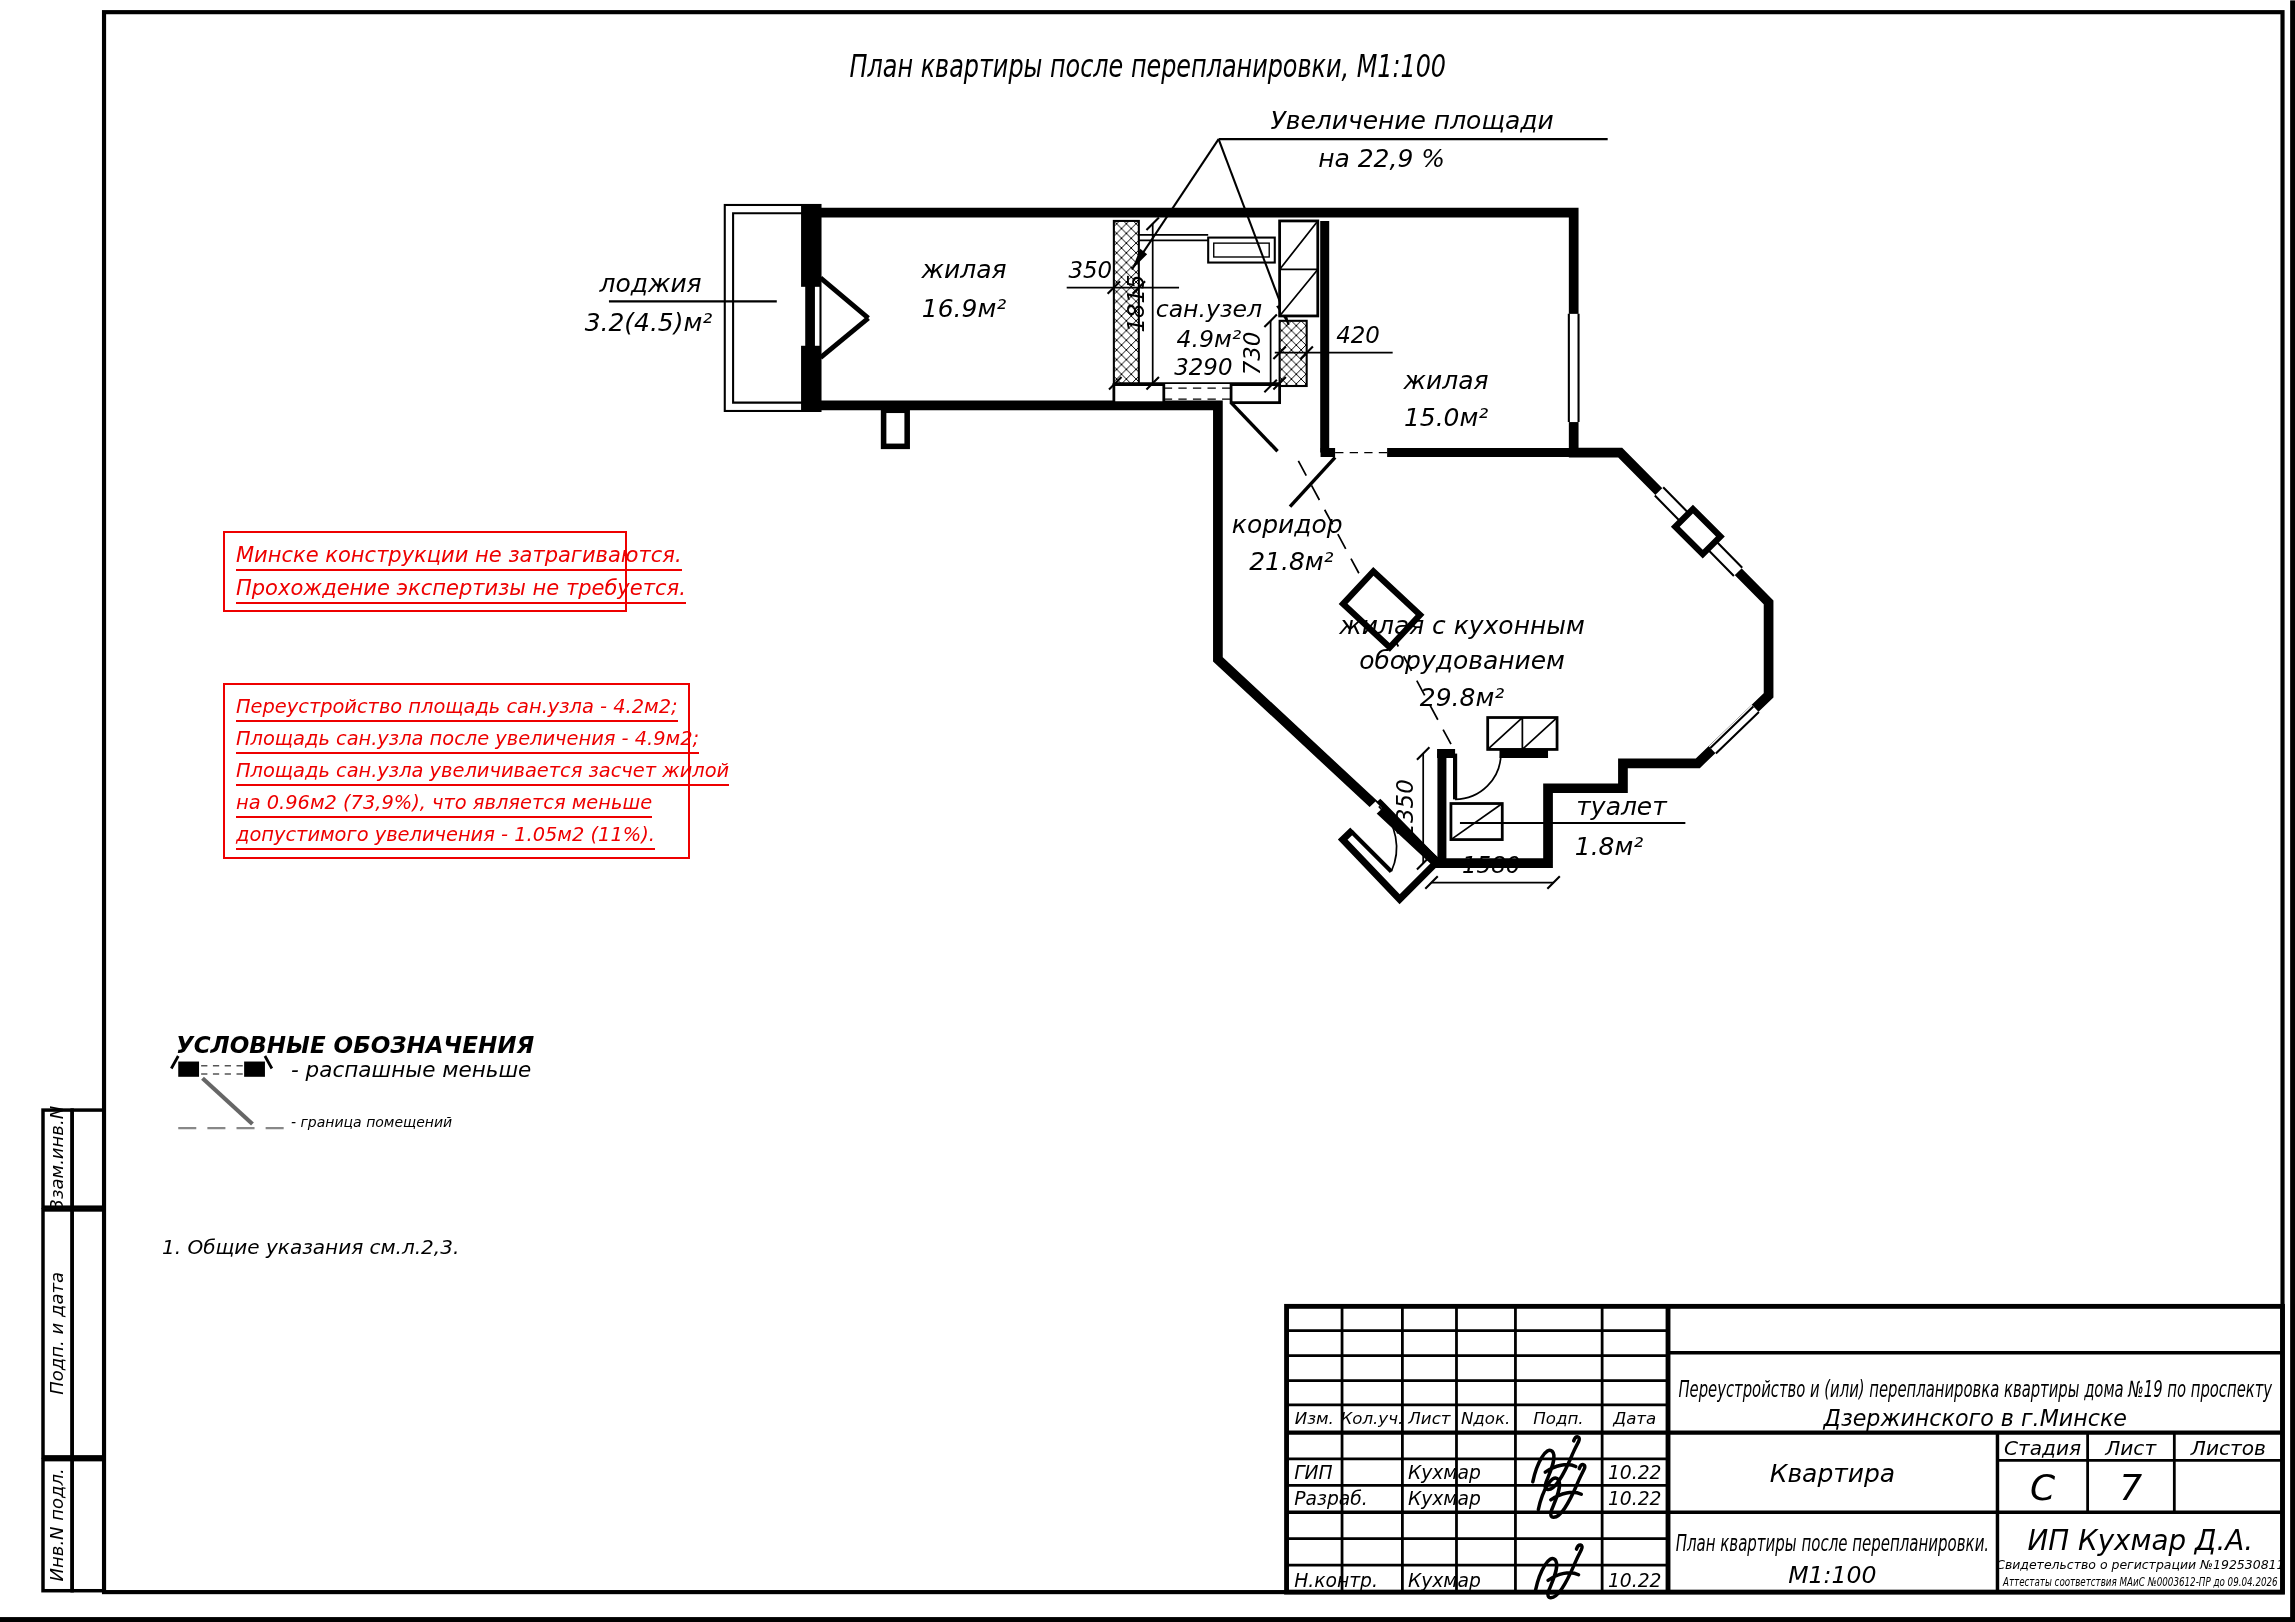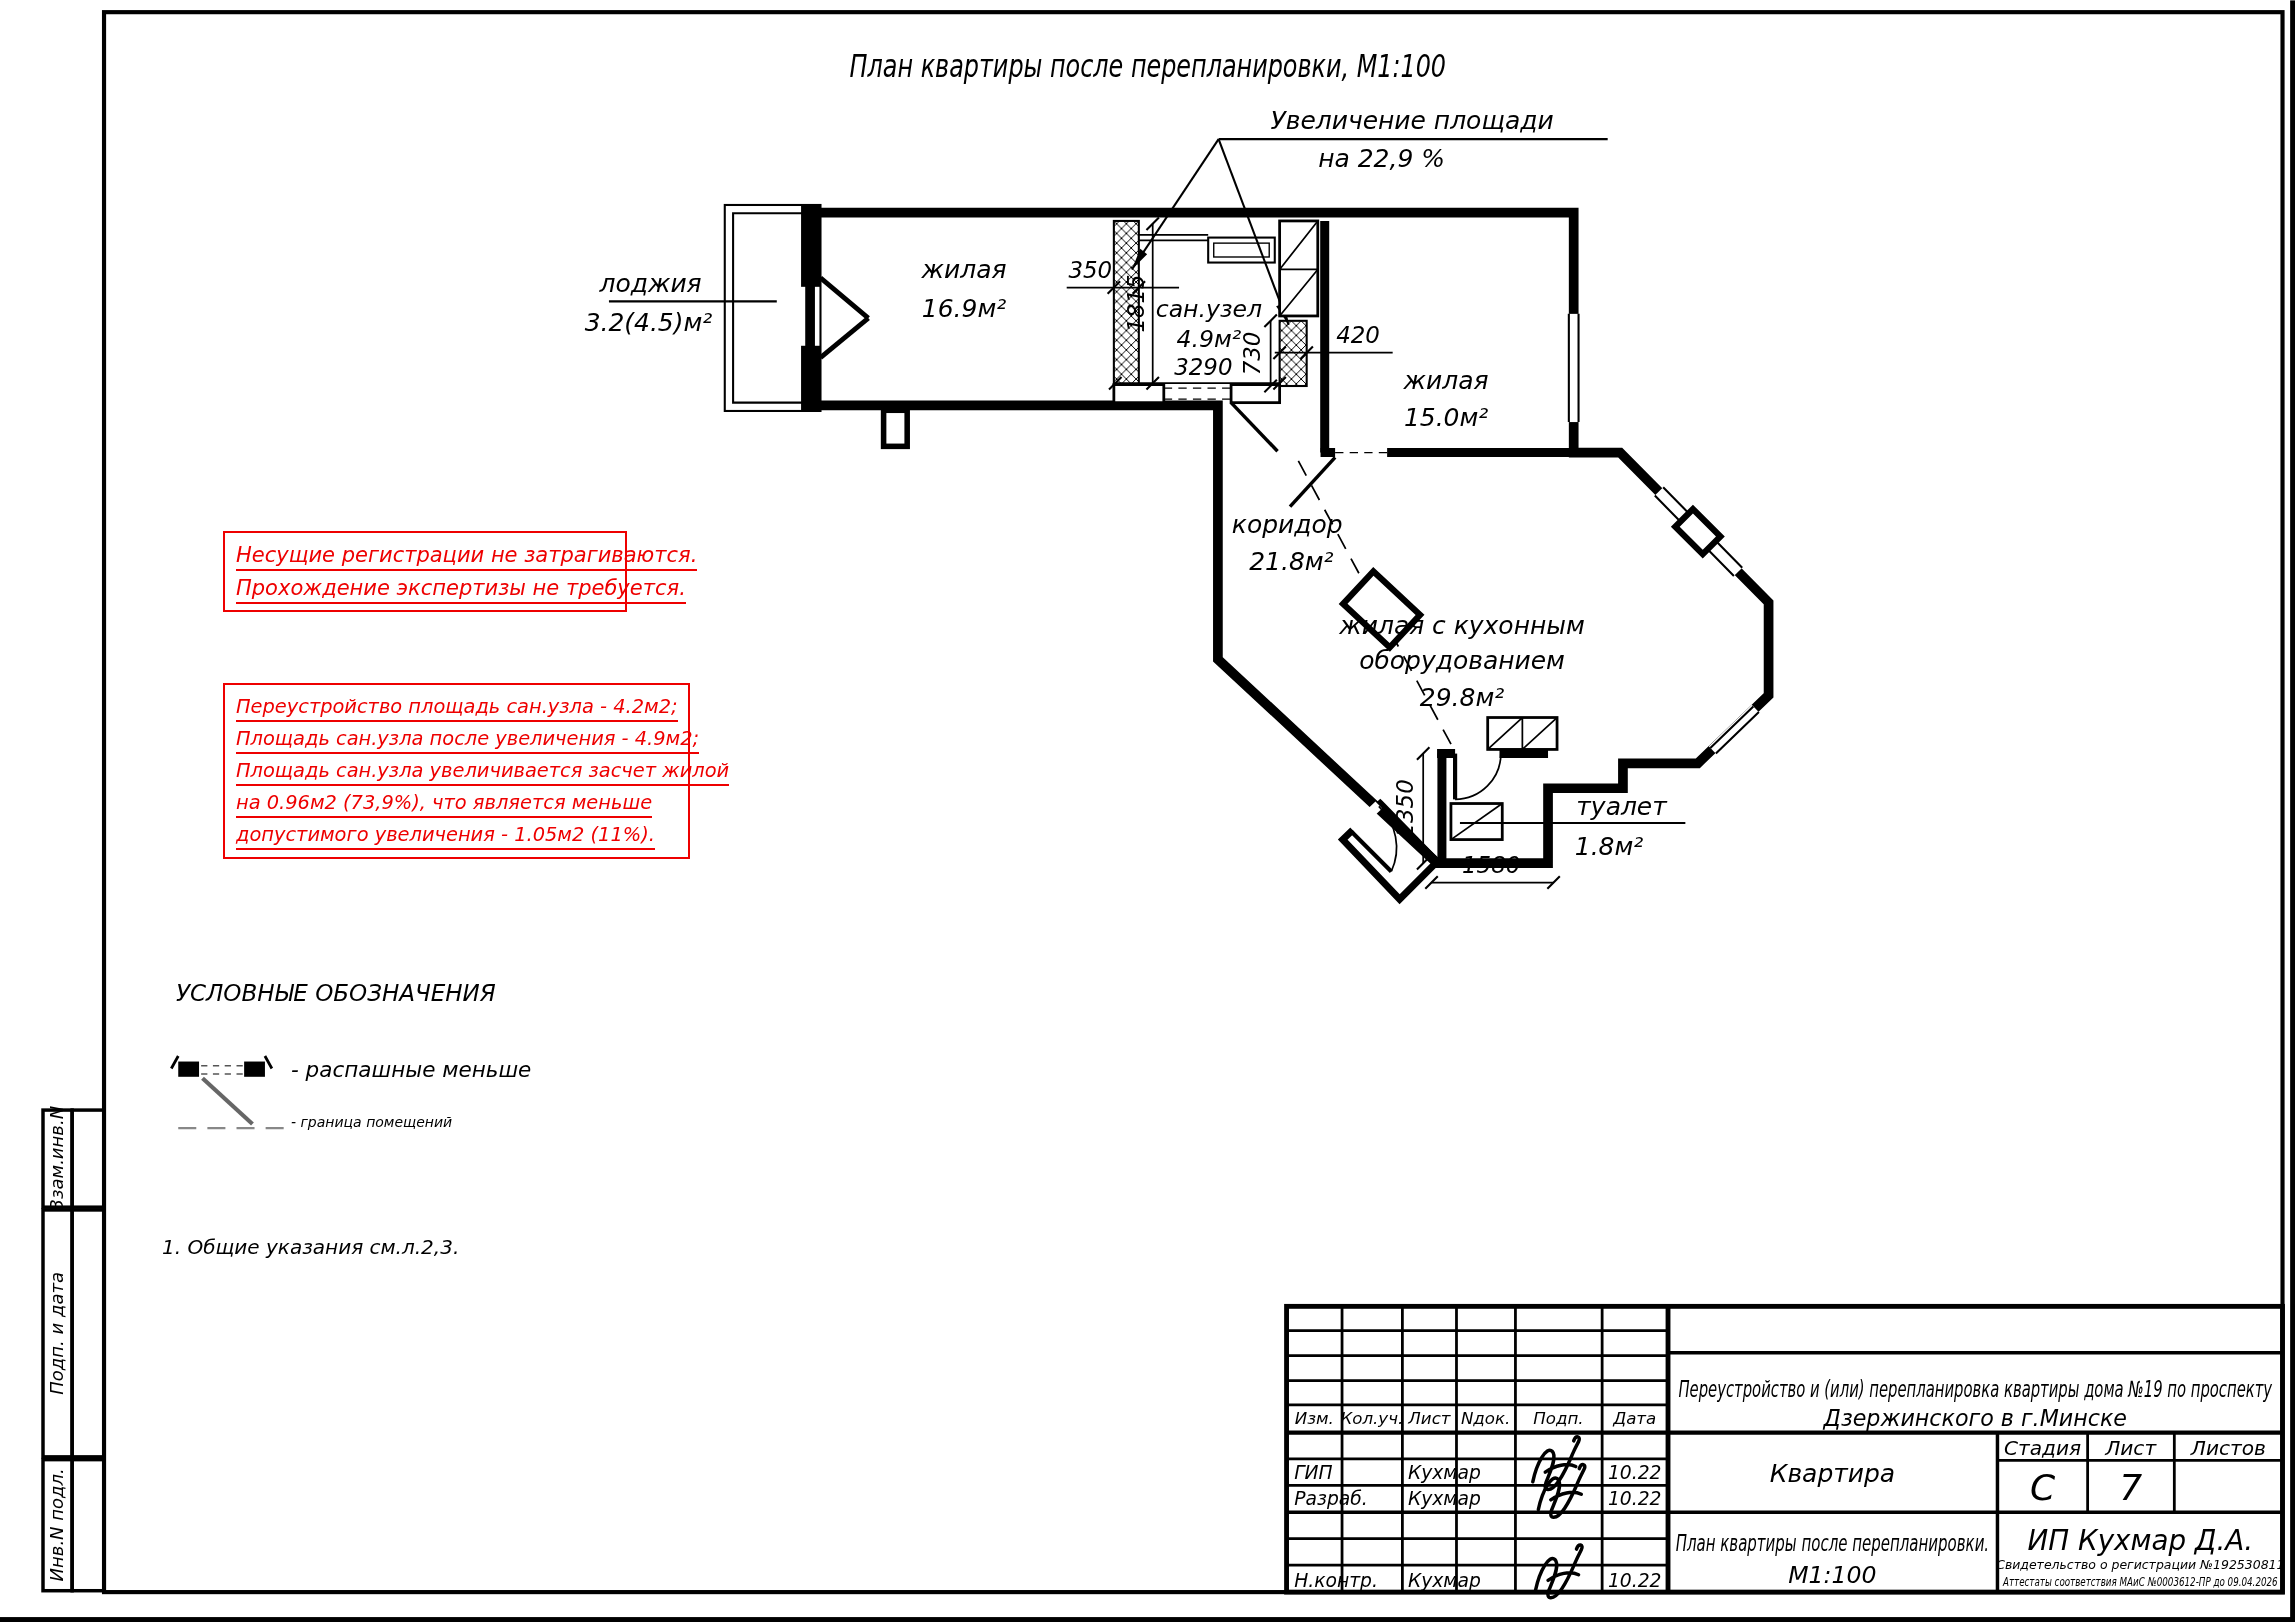"Несущие регистрации не затрагиваются." span { text: Несущие регистрации -> Минске конструкции }
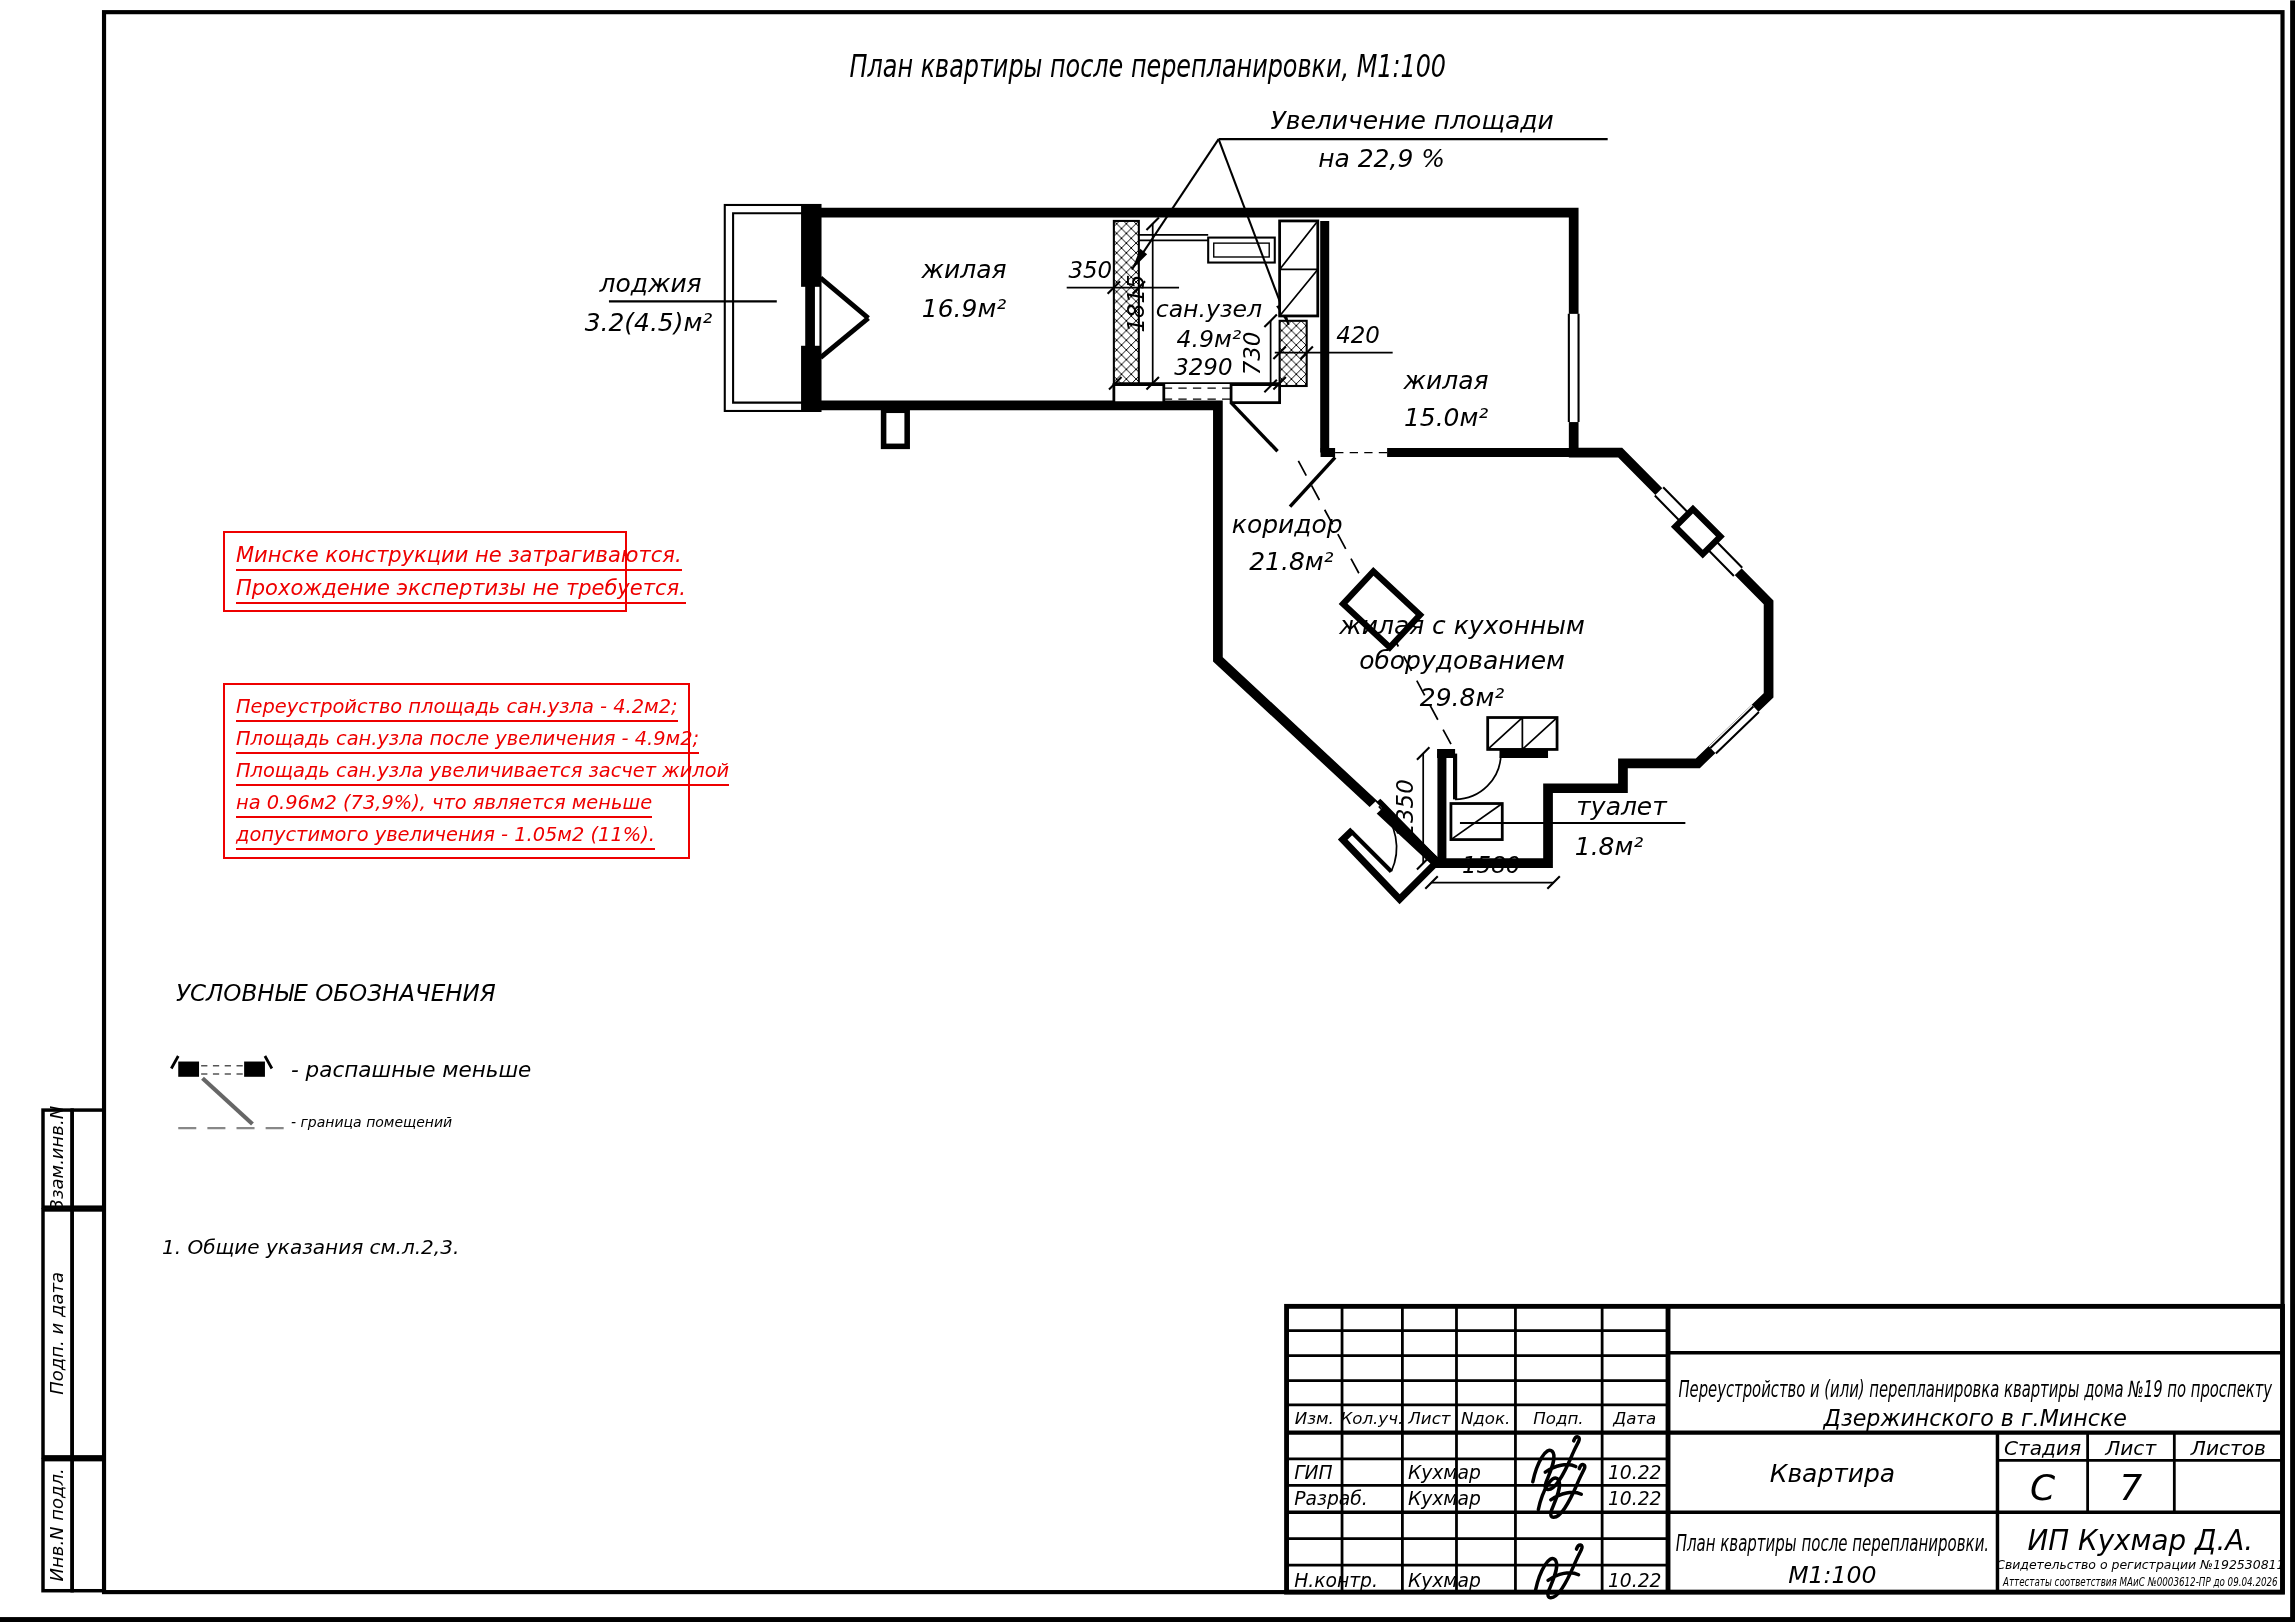"УСЛОВНЫЕ ОБОЗНАЧЕНИЯ" div.ov { font-weight: none -> bold; top: 980px -> 1032px }
